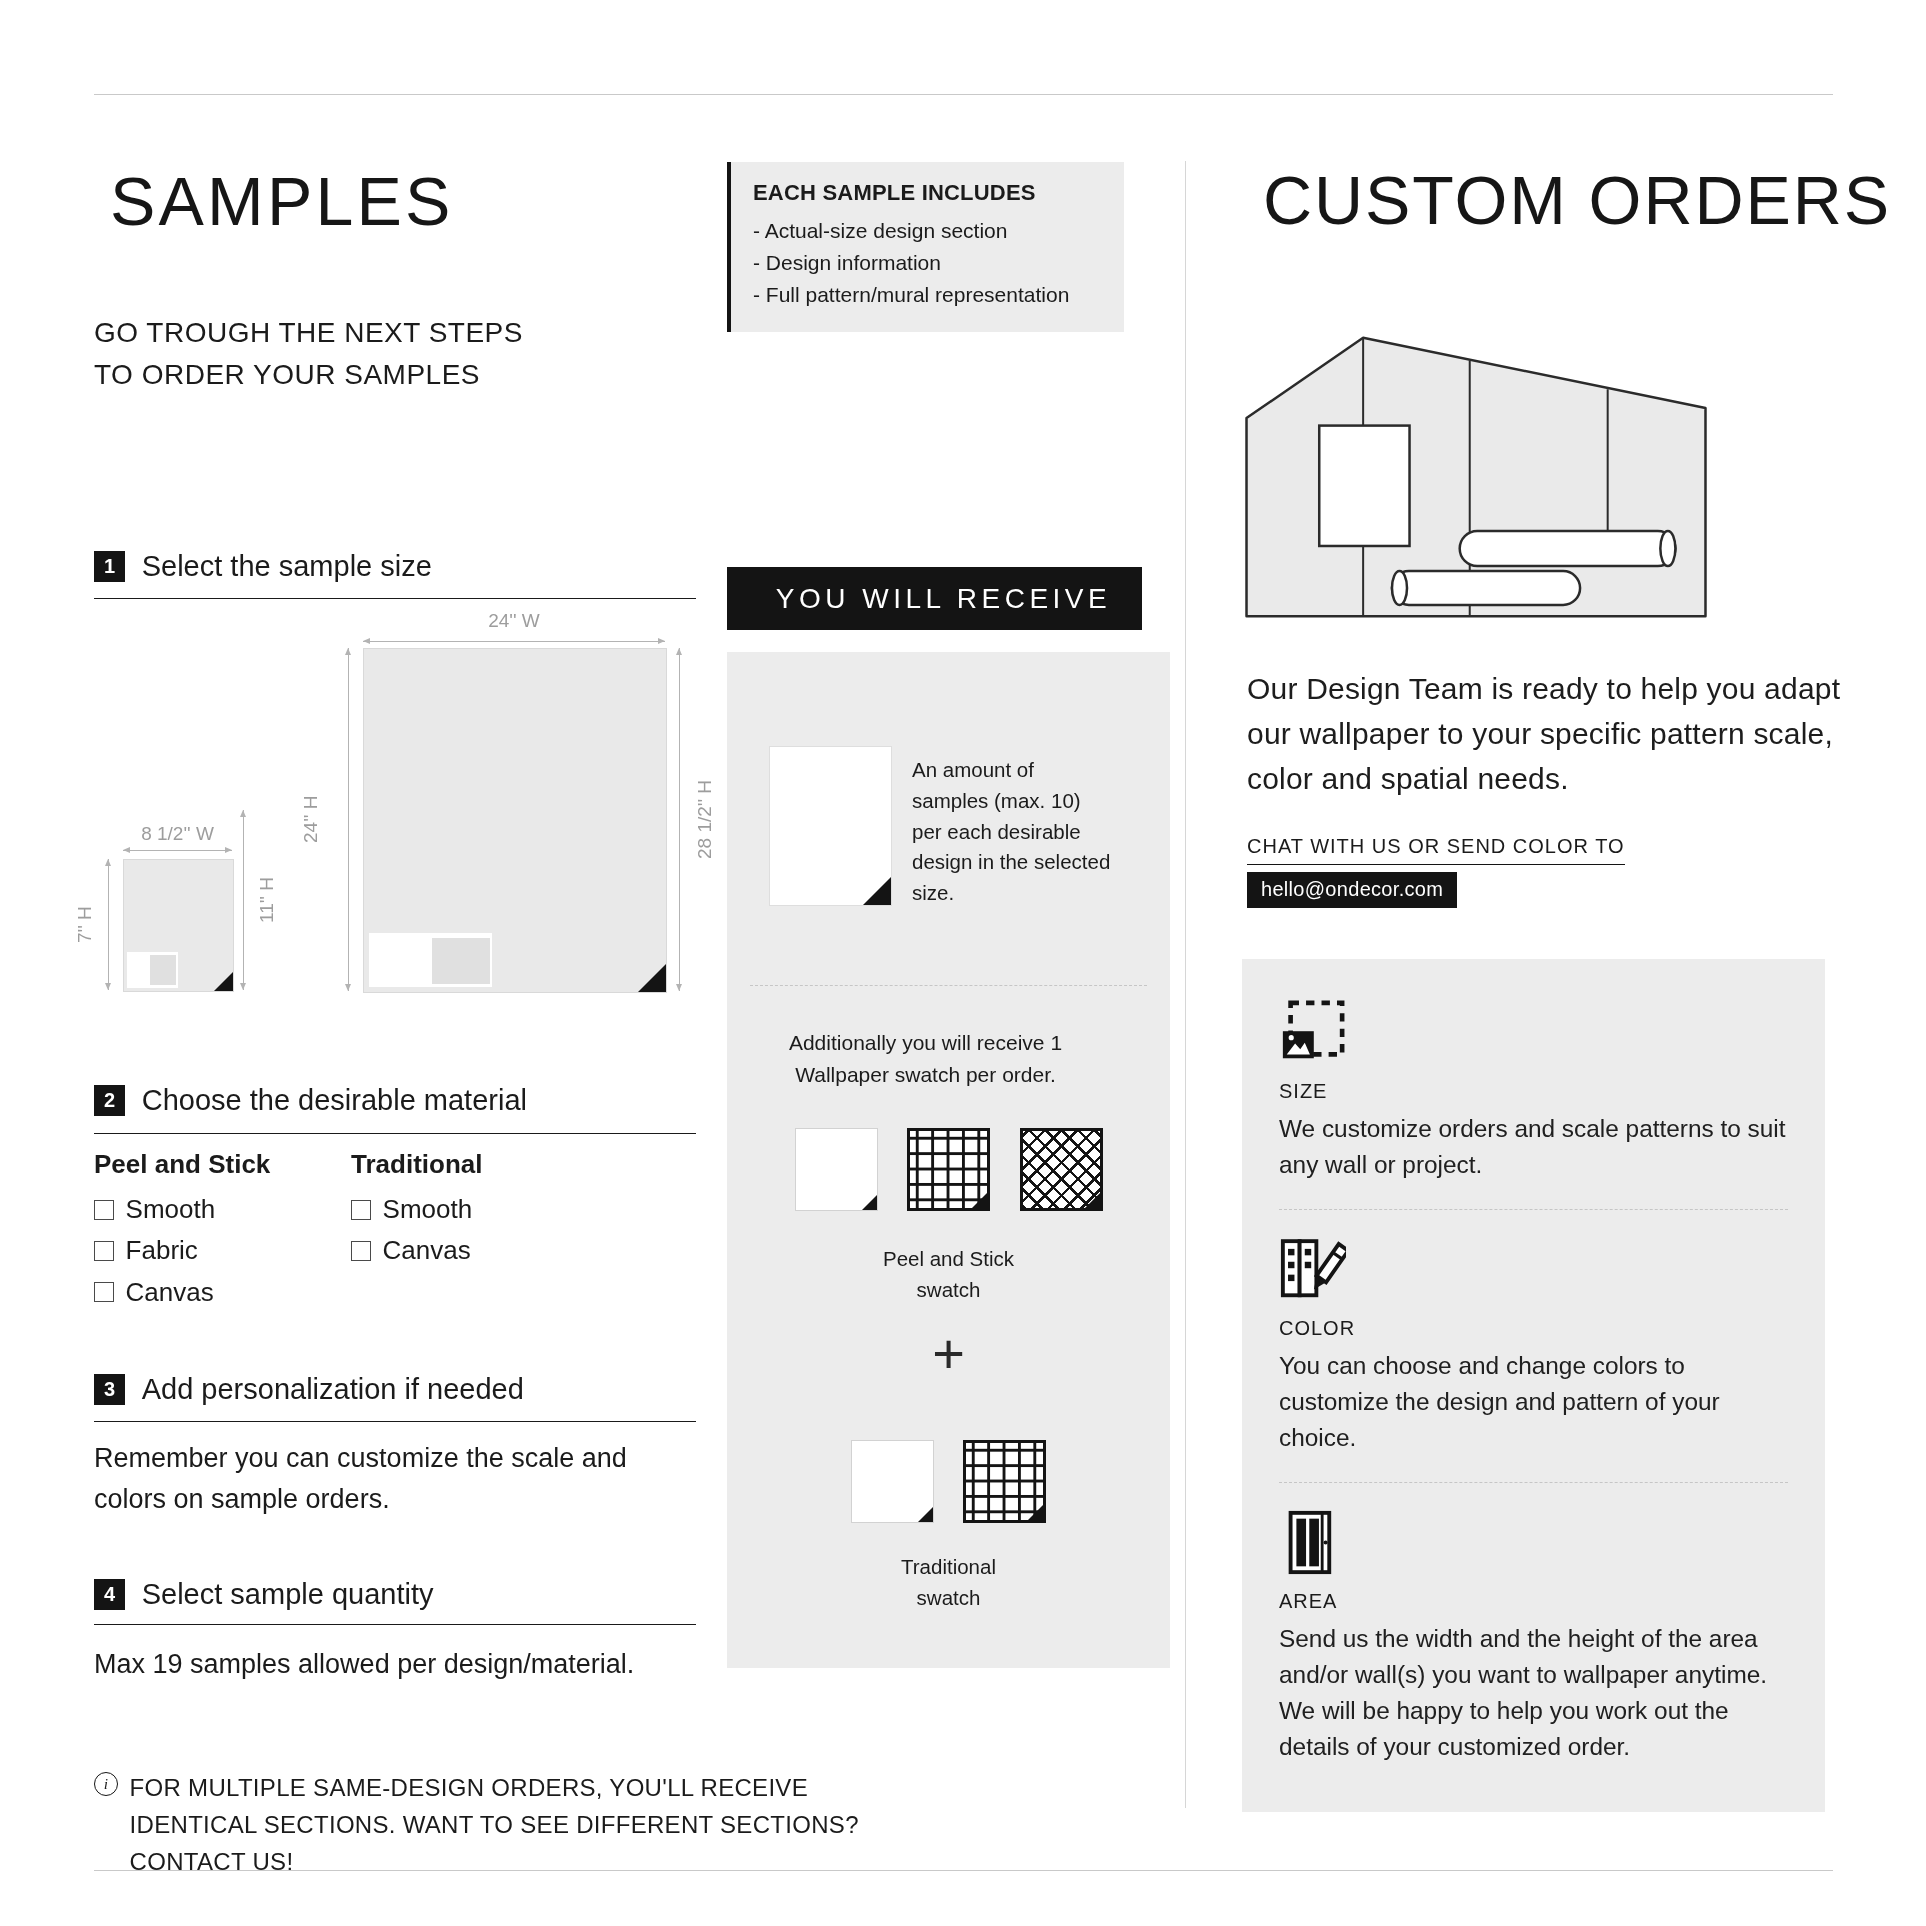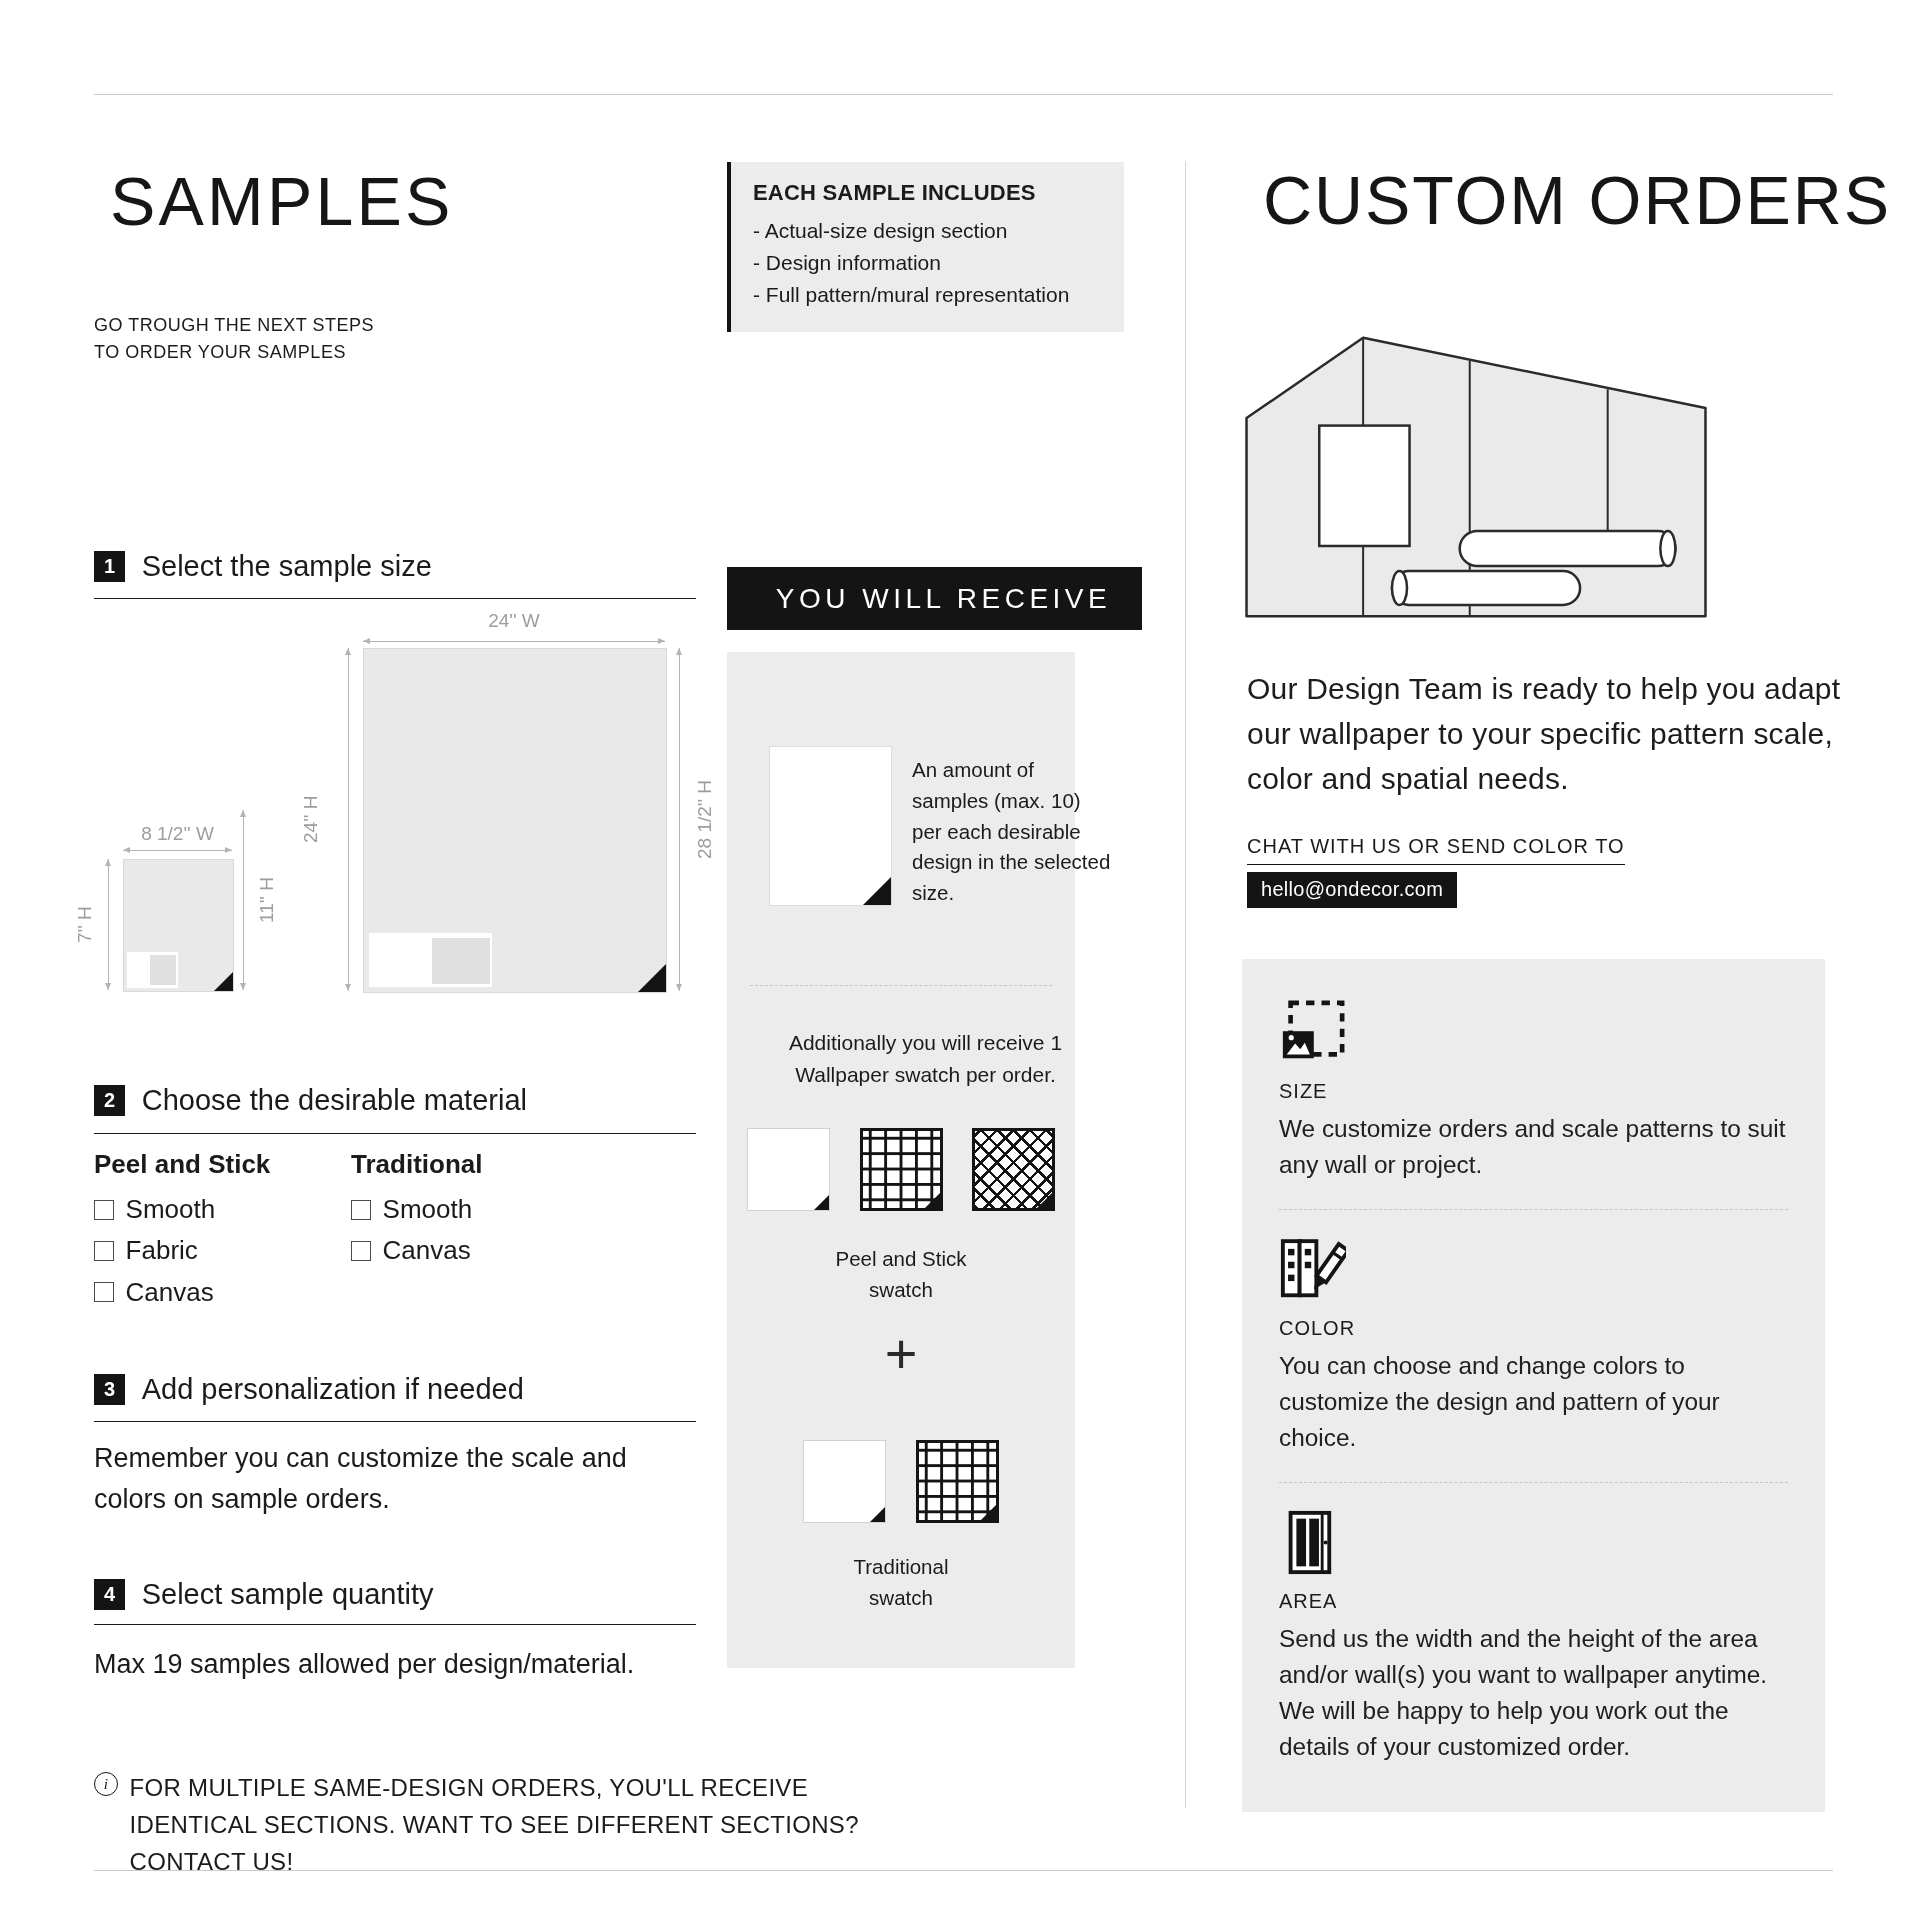"GO TROUGH THE NEXT STEPS" .intro-caps { font-size: 18px -> 28px }
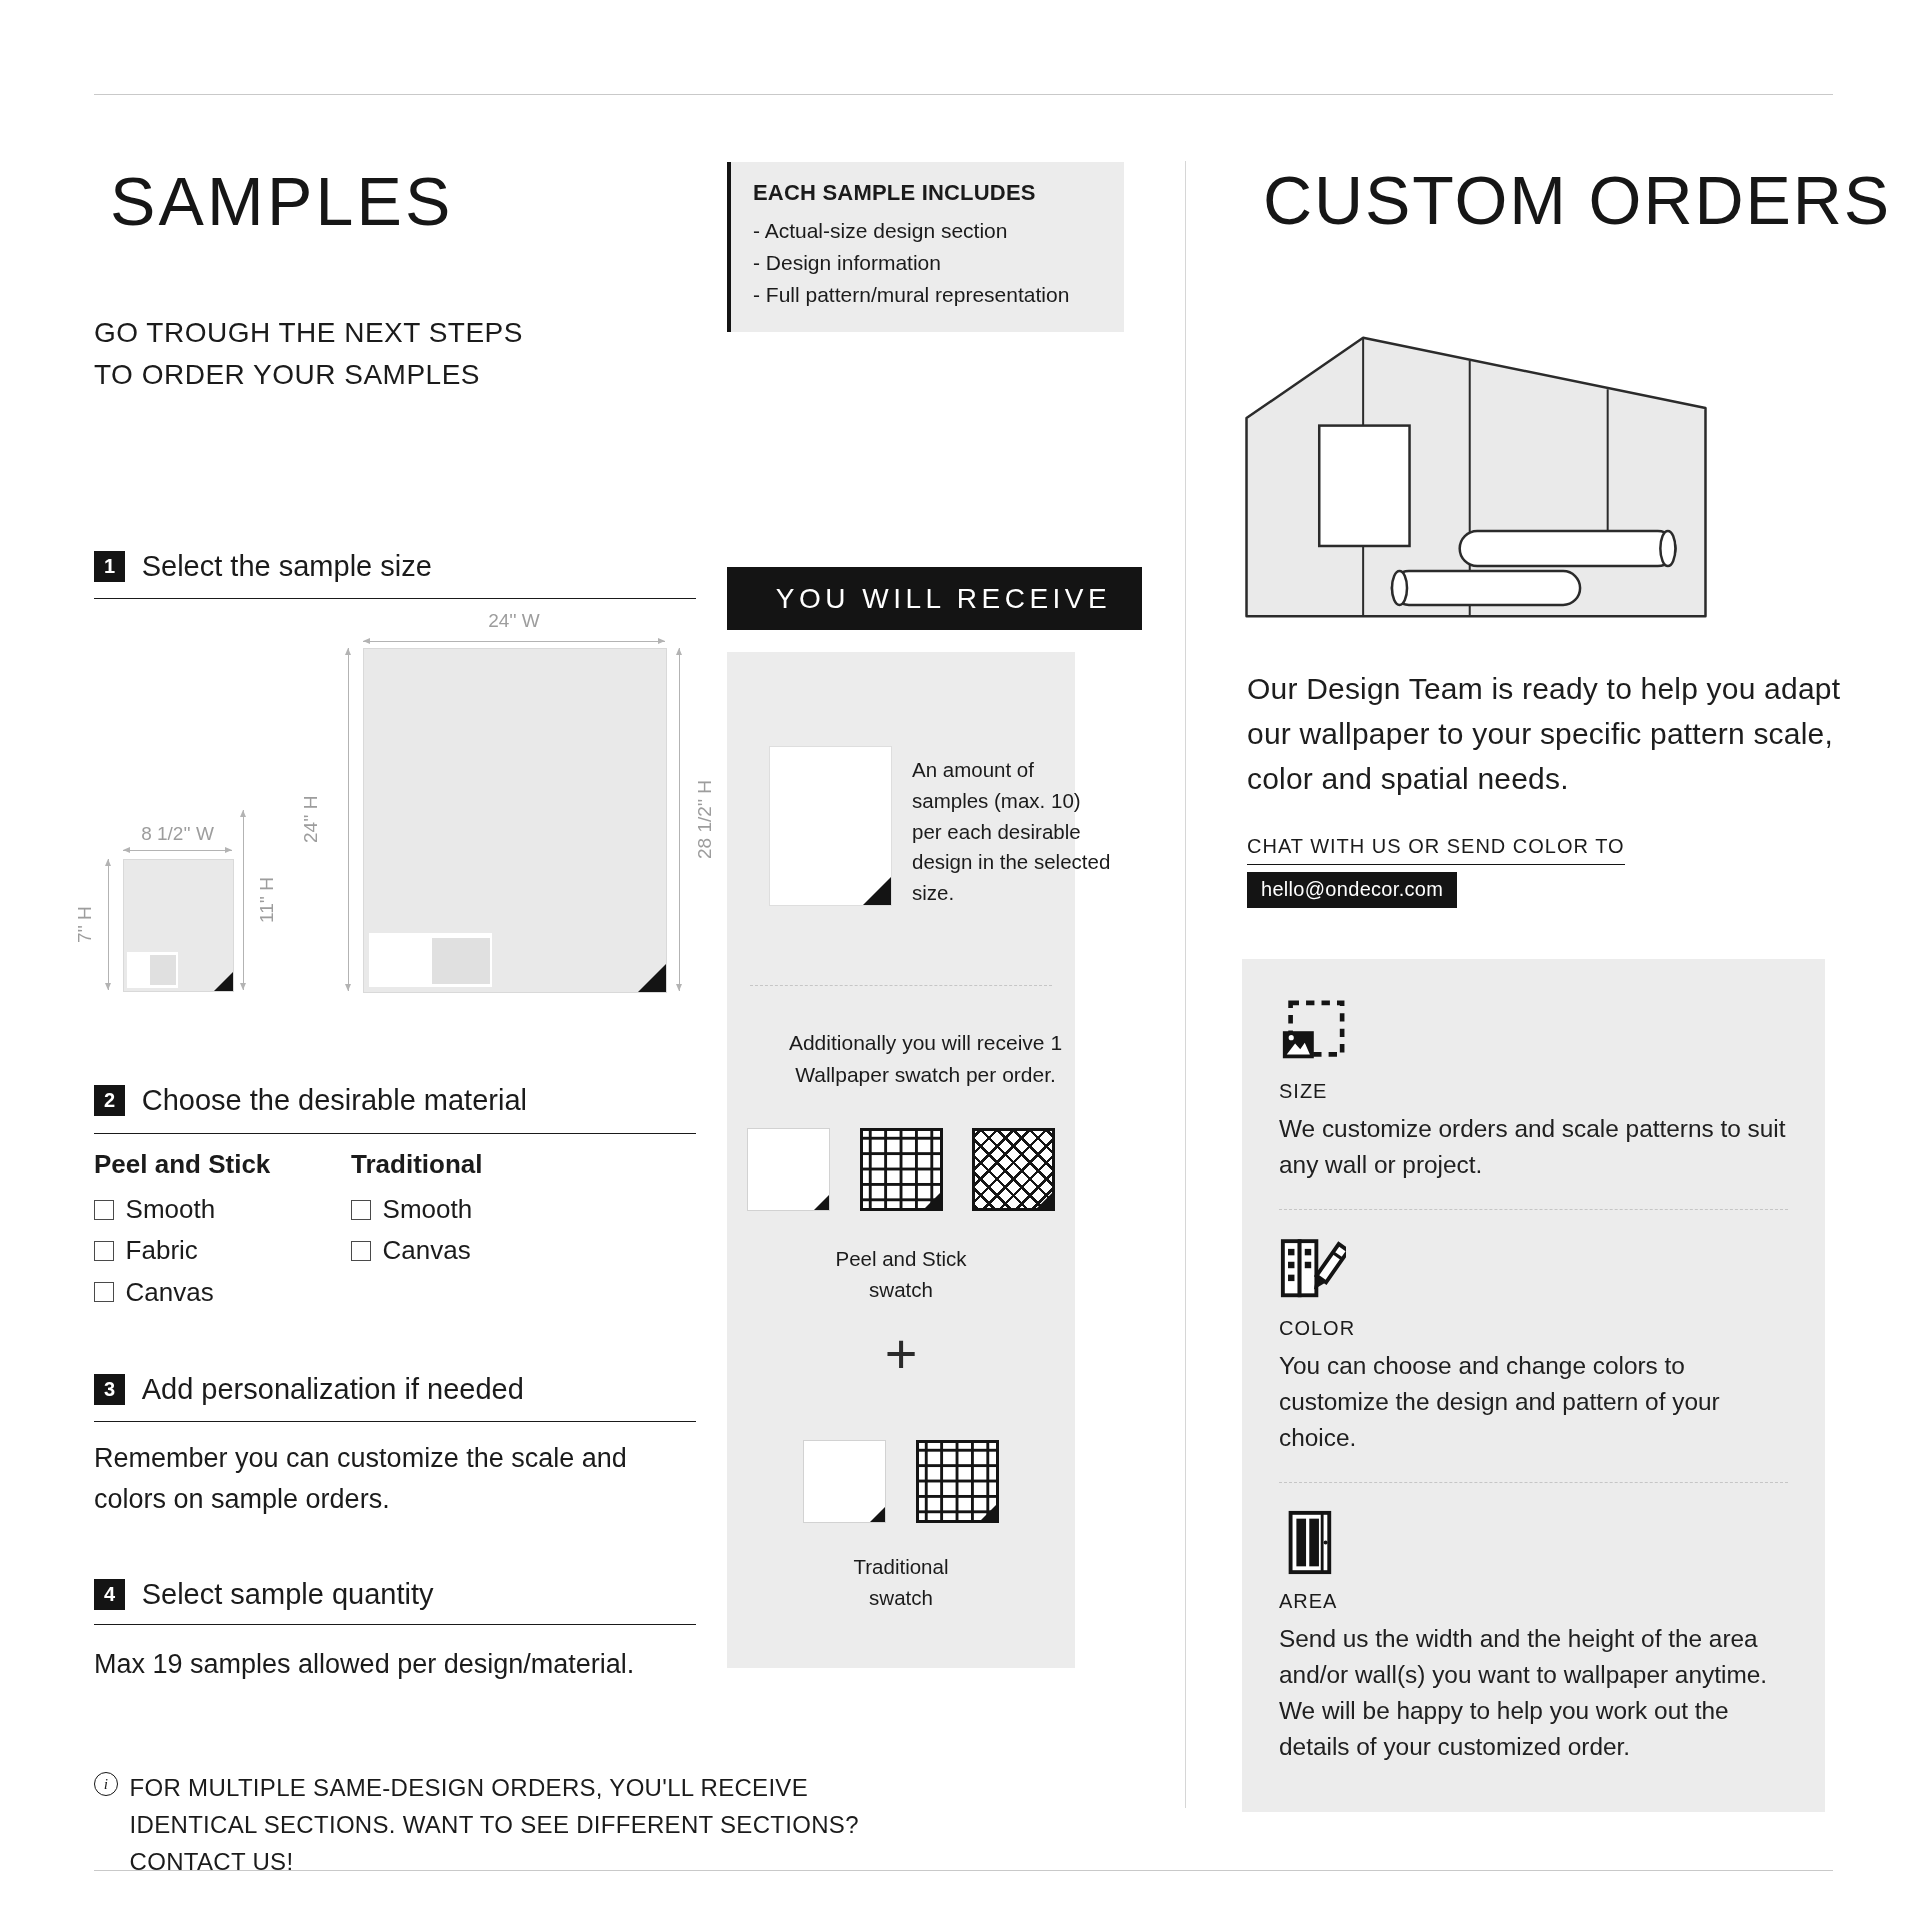"An amount of samples (max." .mid-panel { width: 348px -> 443px }
